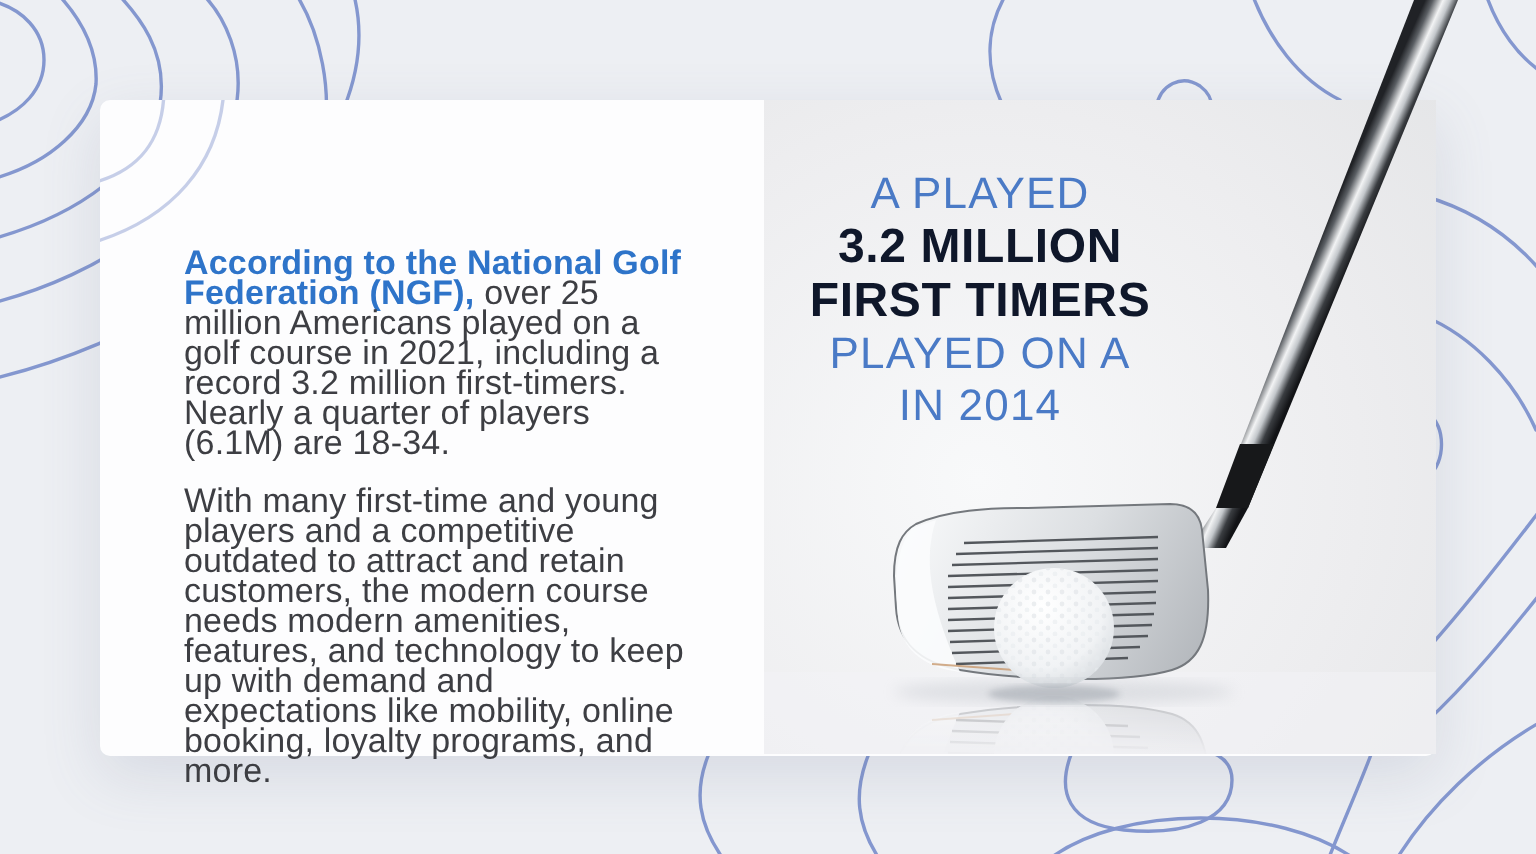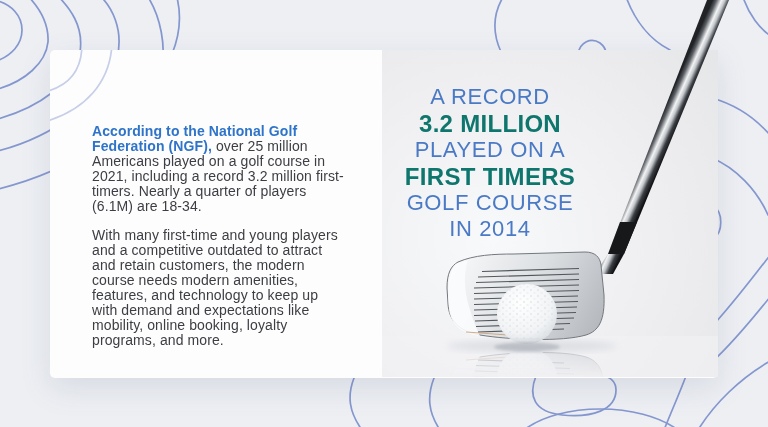"A RECORD" span.hl { text: RECORD -> PLAYED }
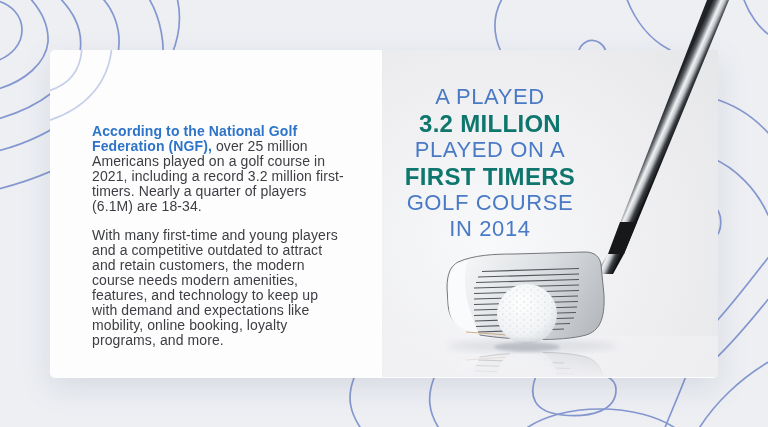"According to the National Golf" .text-col { font-size: 14px -> 17px }
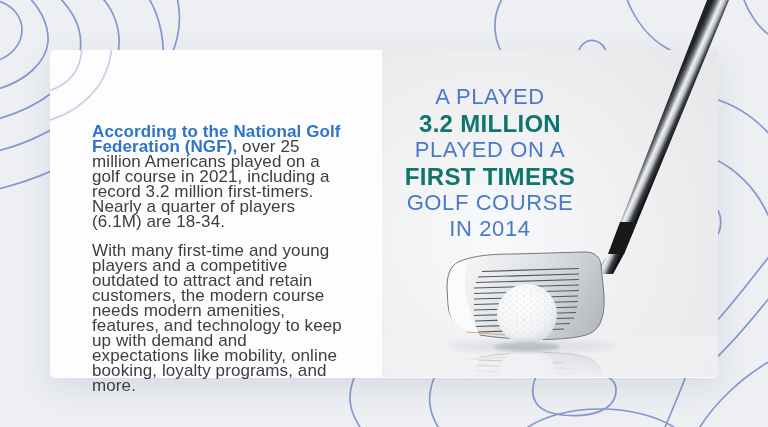"3.2 MILLION" .hl.b { color: #0f766e -> #0f172a }
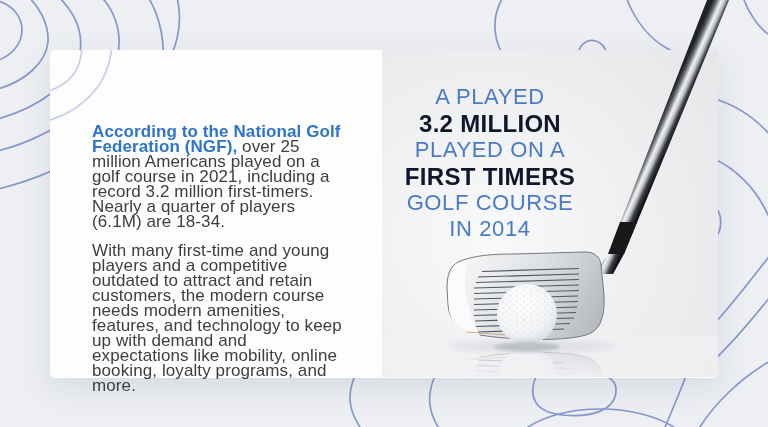"PLAYED ON A" span.hl { order: before "FIRST TIMERS" -> after "FIRST TIMERS" }
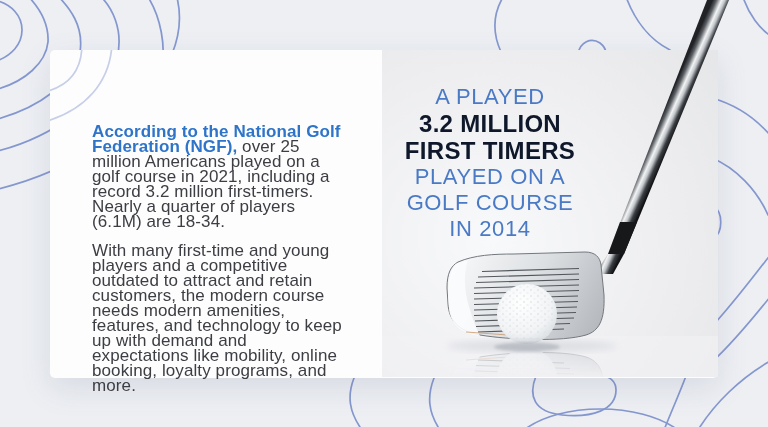"GOLF COURSE" span.hl { html: <span>GOLF COURSE</span> -> none }
